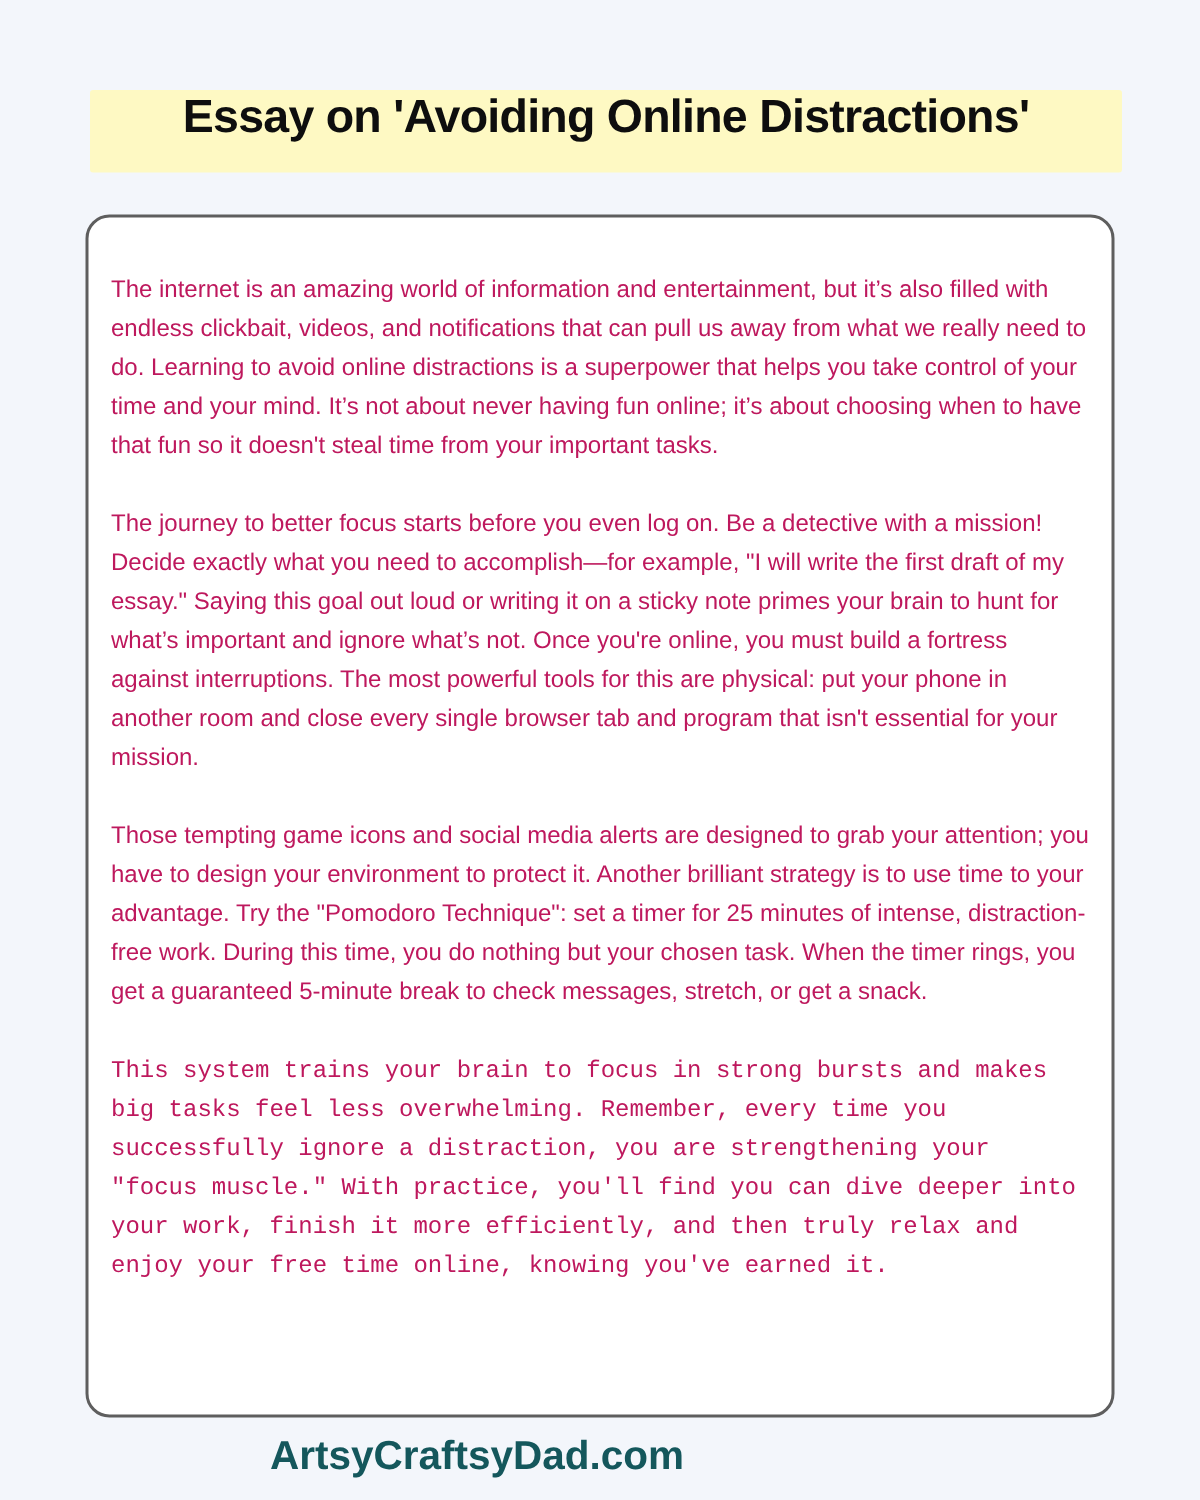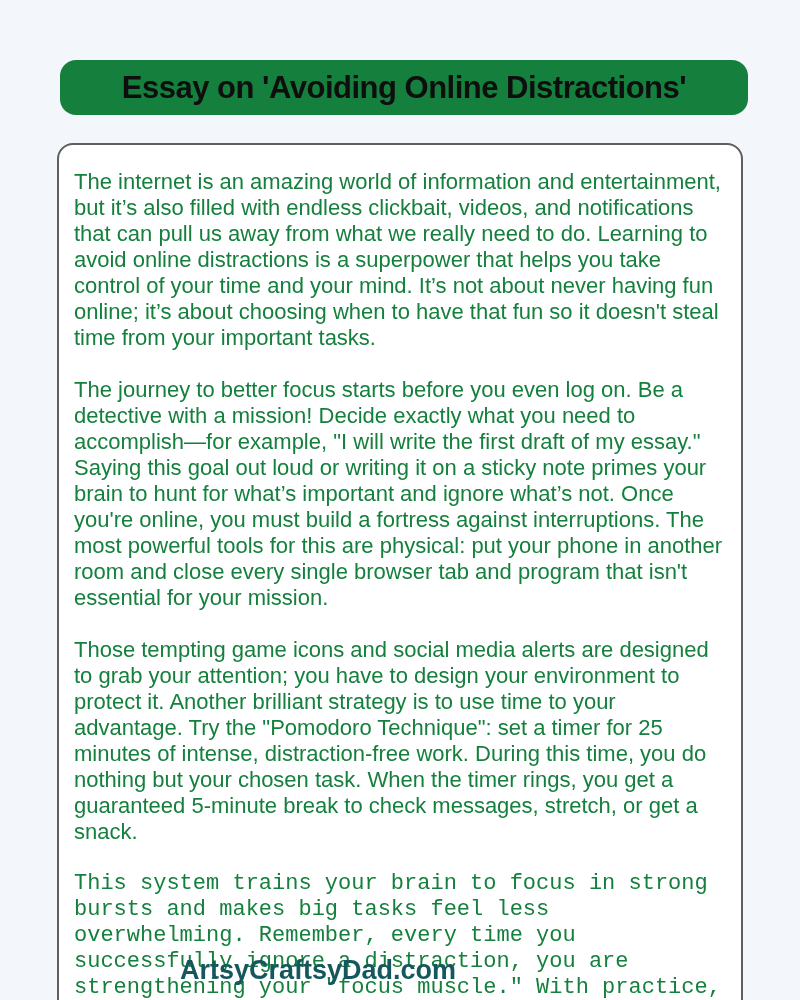"Essay on 'Avoiding Online Distractions'" .banner { align-items: center -> flex-start; background: #15803d -> #fef9c3; border-radius: 16px -> 2px }
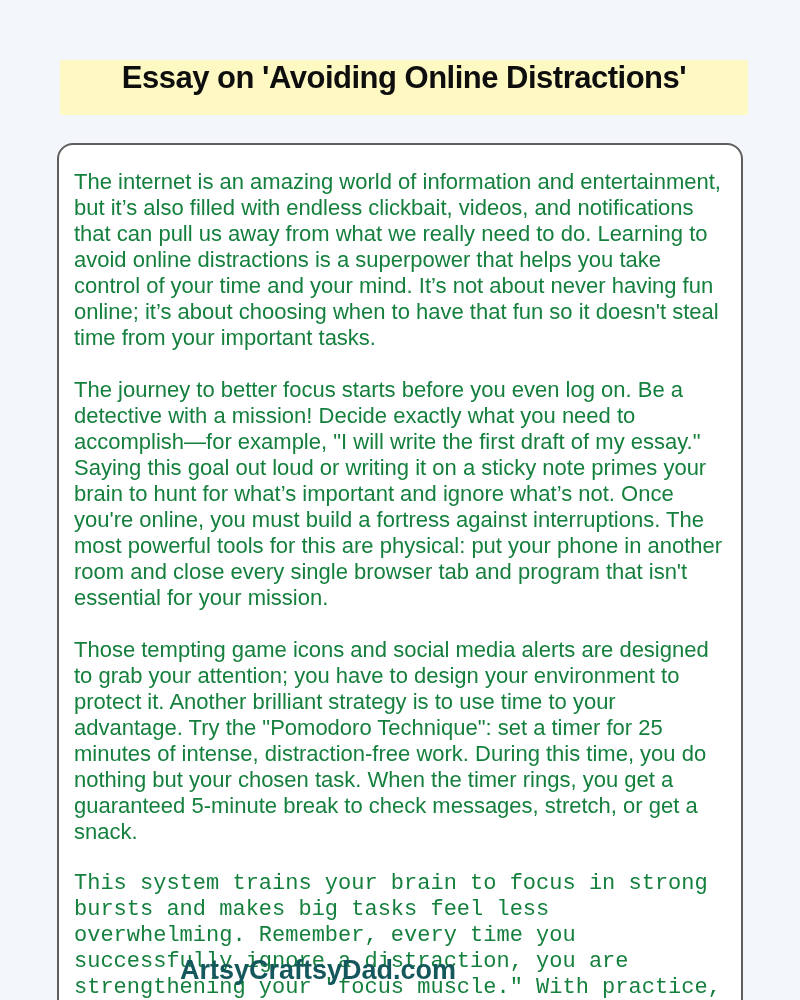"The internet is an amazing" .essay-card p { color: #15803d -> #be185d; font-size: 22px -> 16px; margin: 0 0 26px 0 -> 12px 0 26px 0 }
